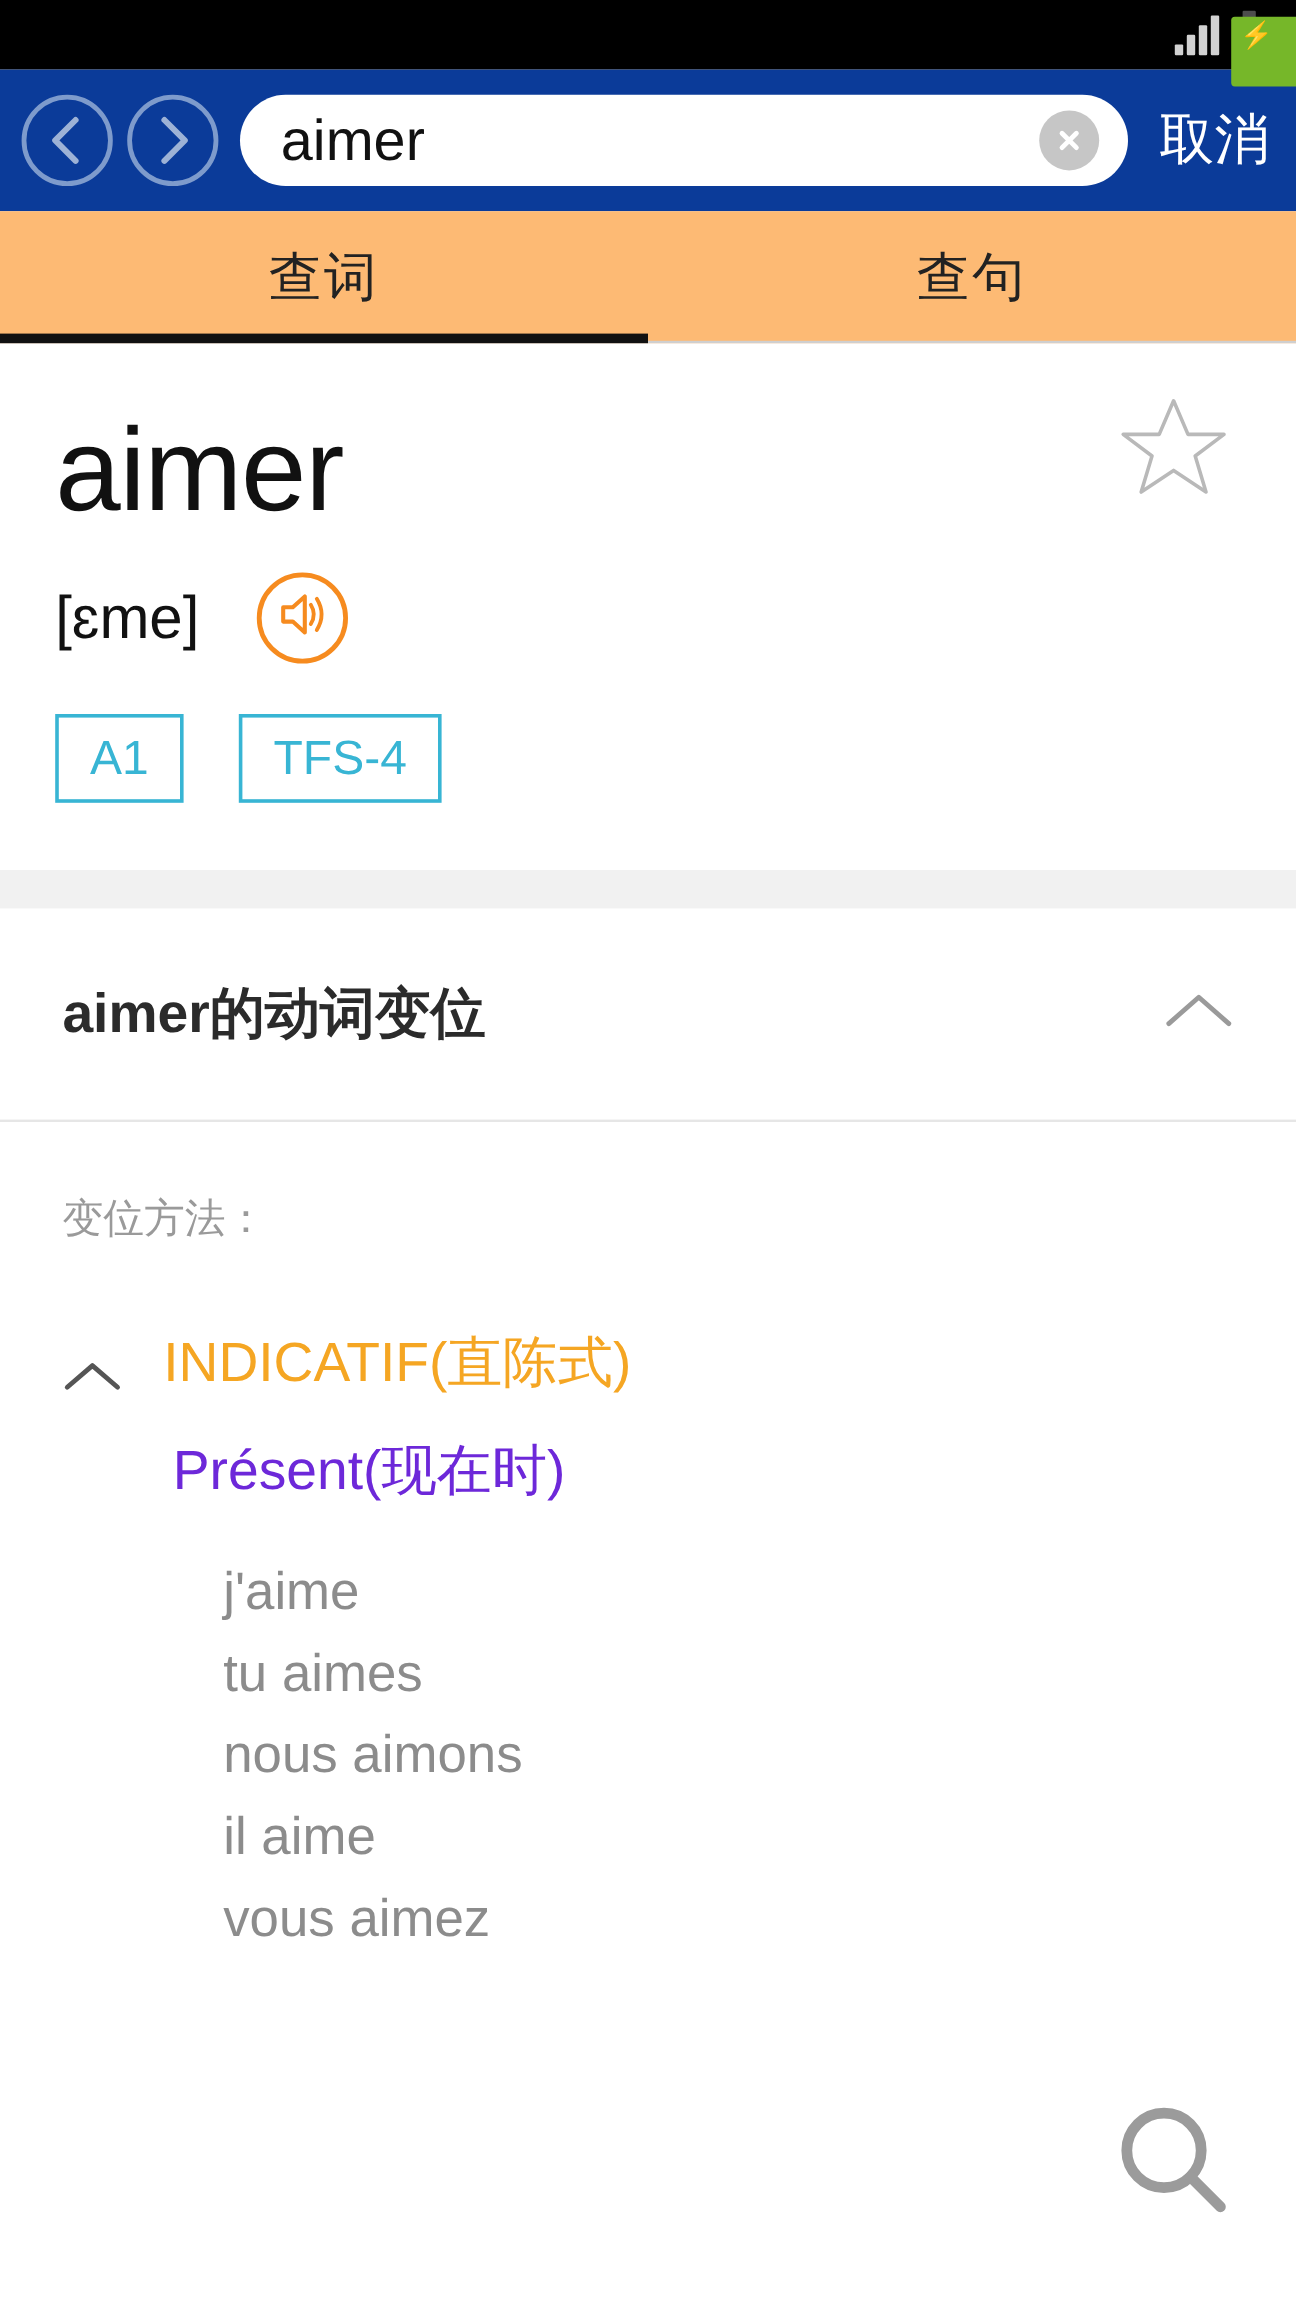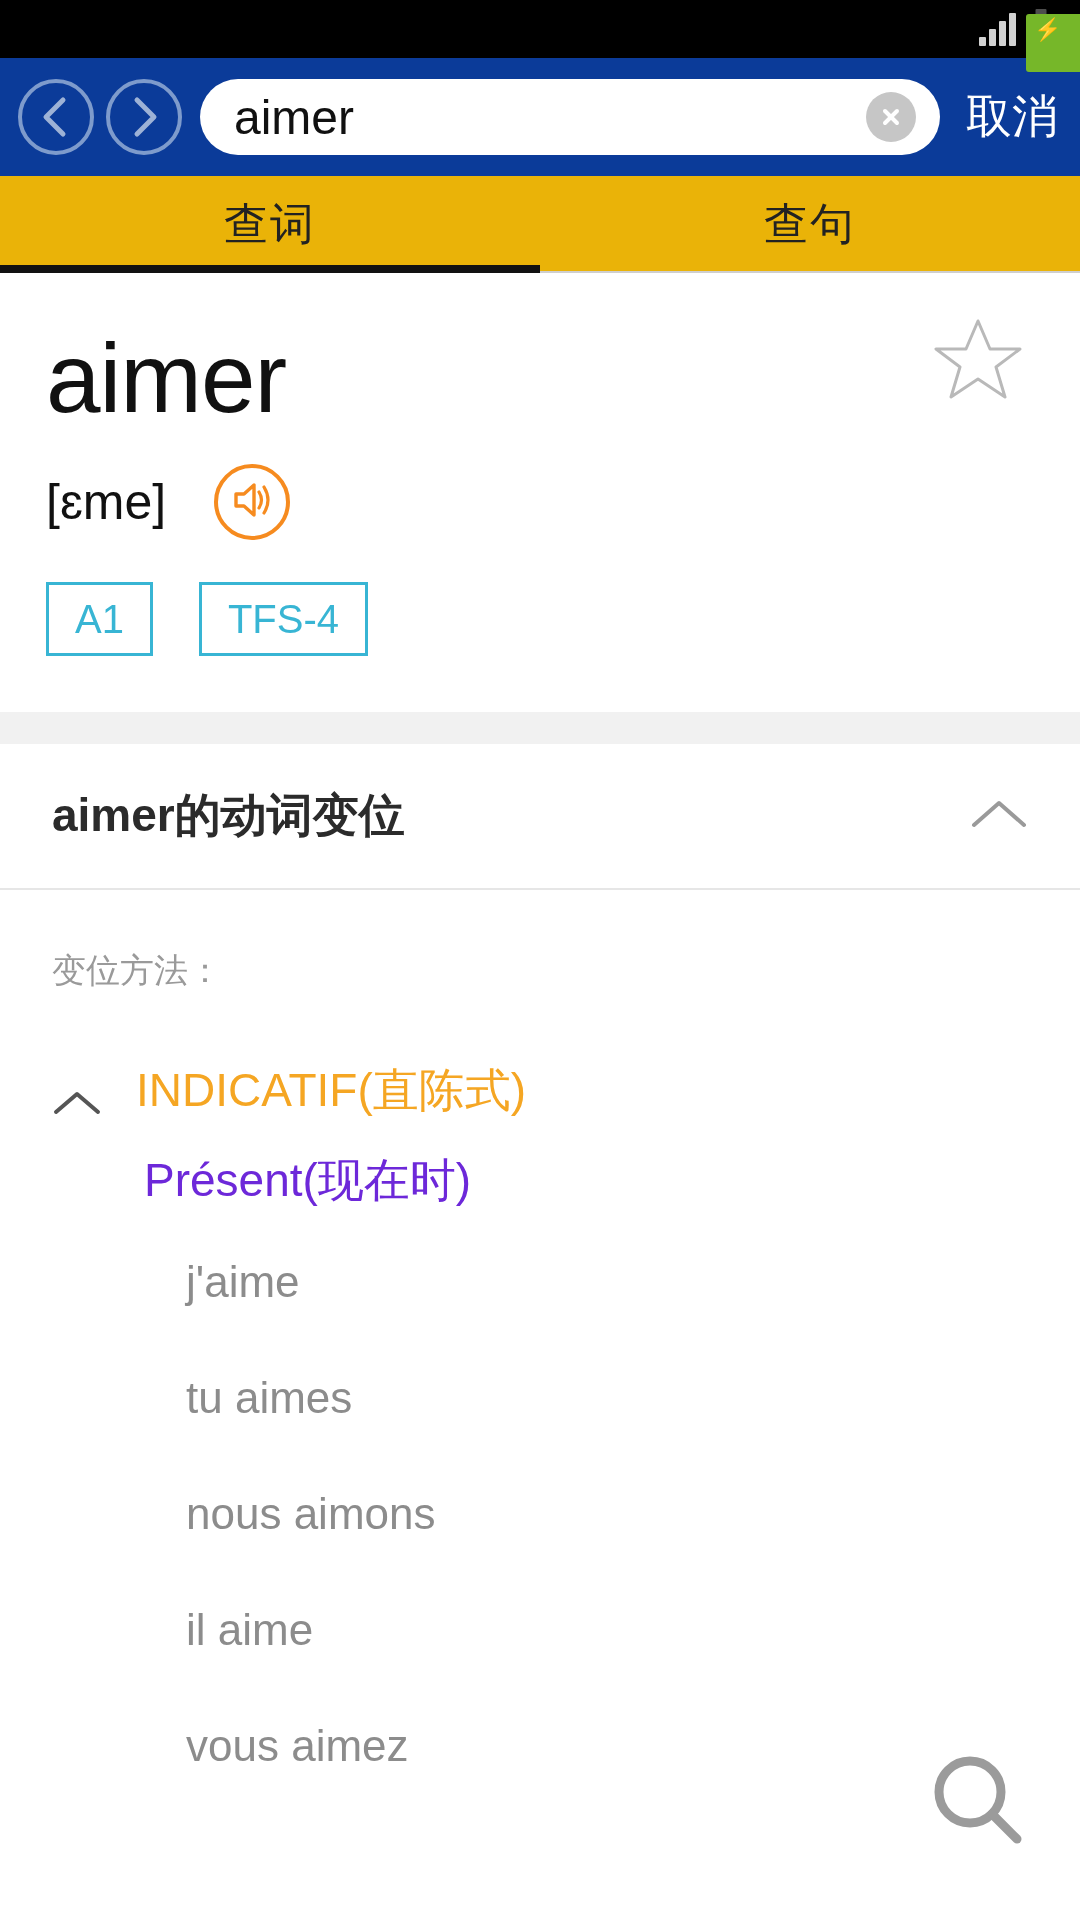"查词" .tabs { background: #eab308 -> #fdba74; height: 97px -> 110px }
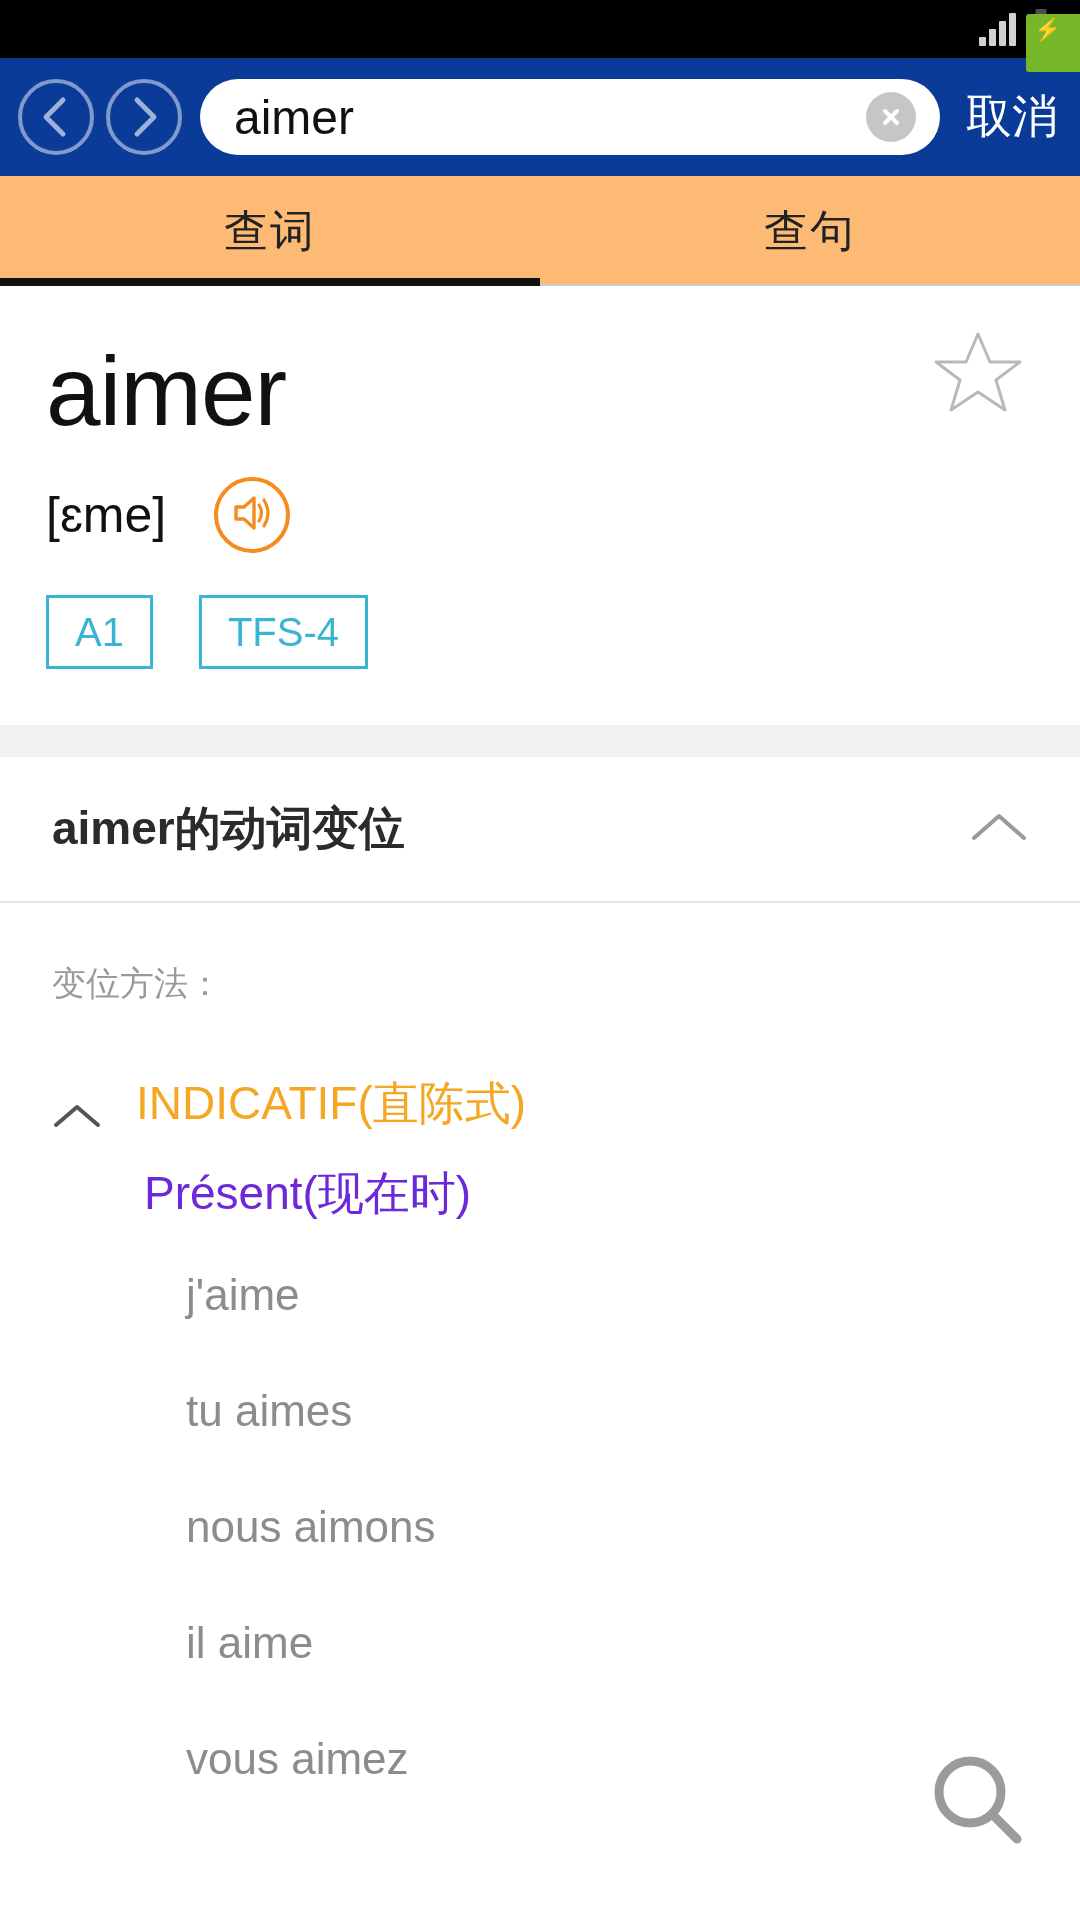"aimer的动词变位" .sectionhead { height: 146px -> 178px }
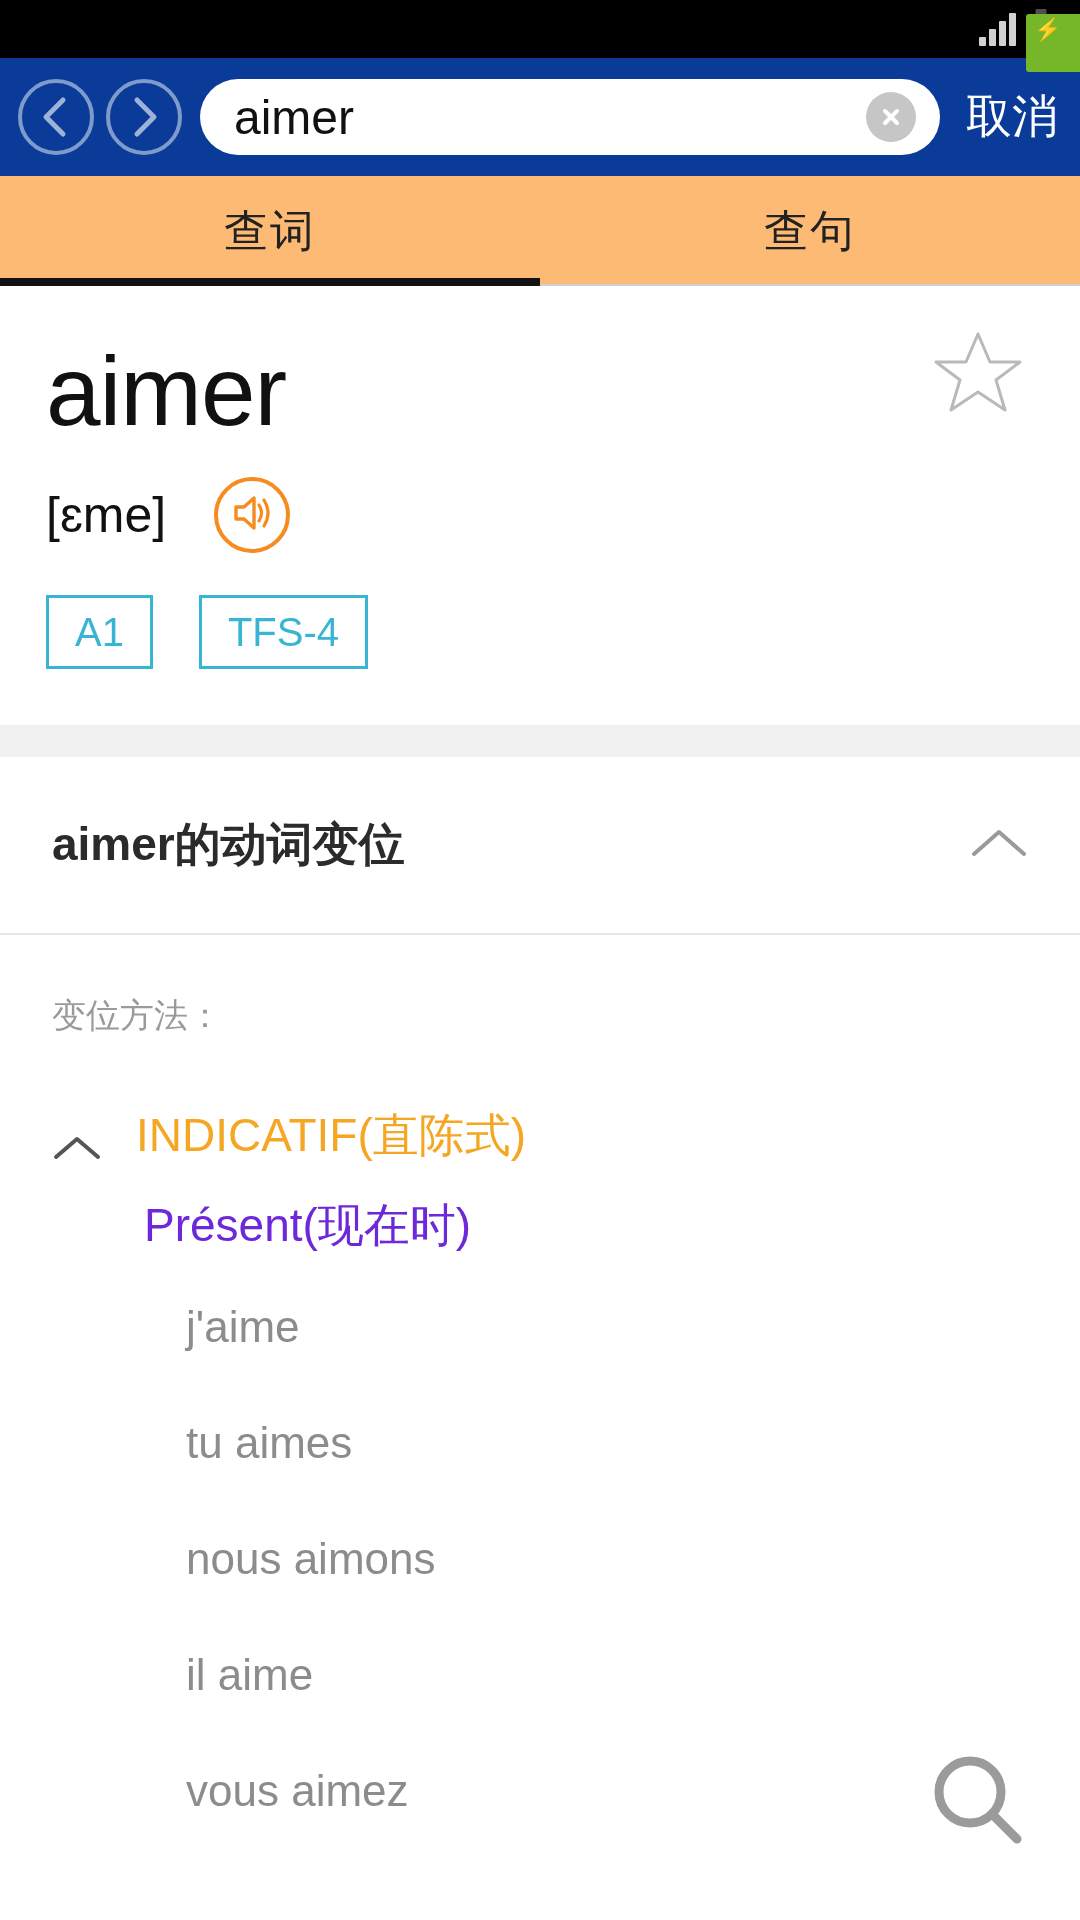"j'aime" .forms { gap: 72px -> 24px }
